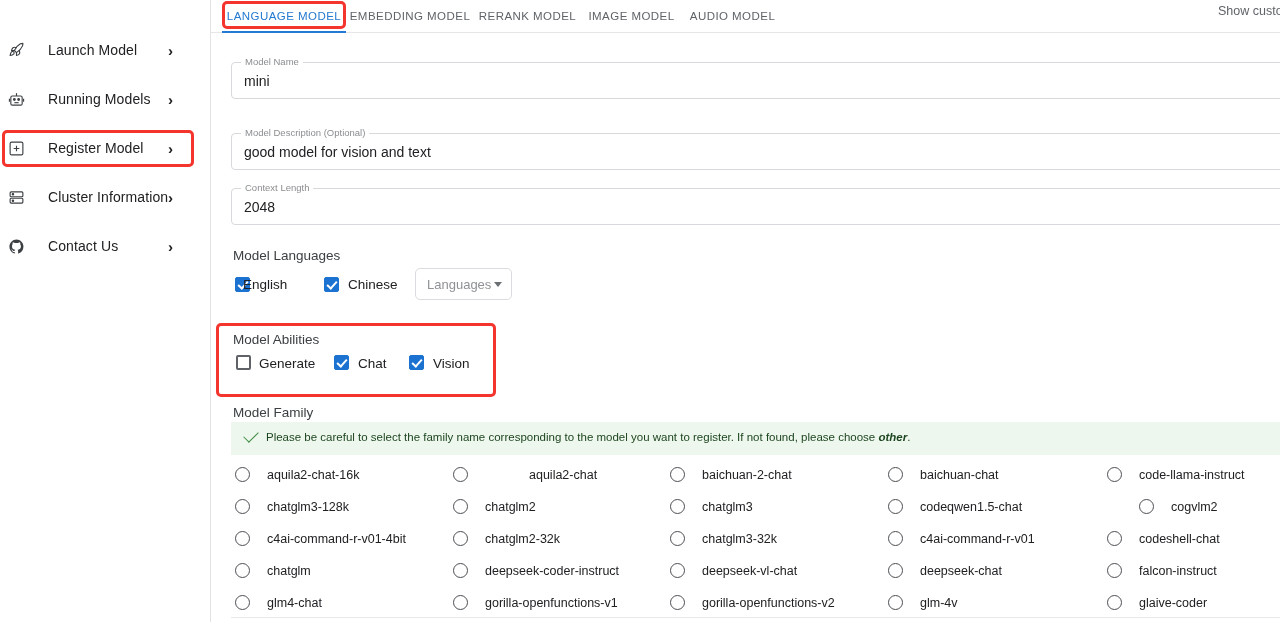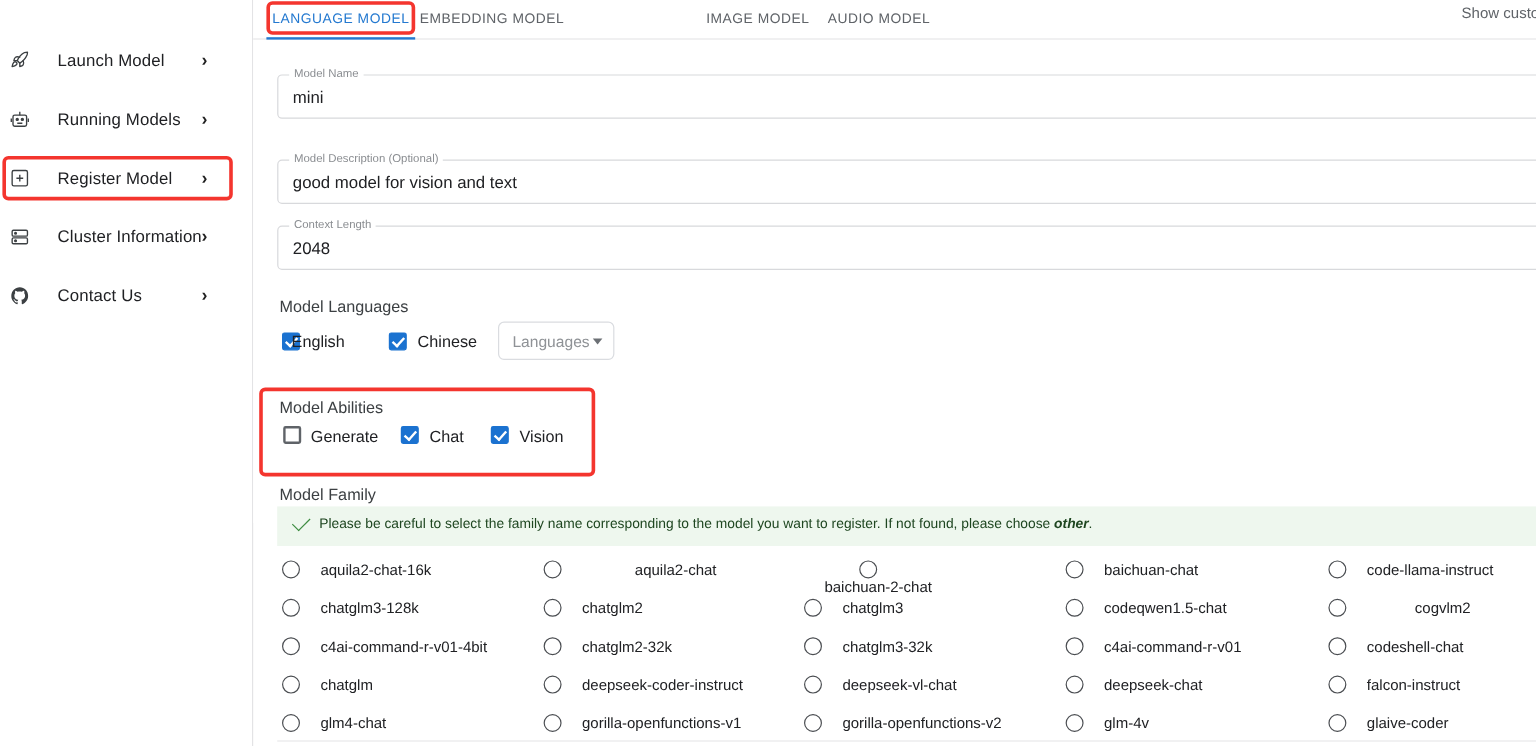"RERANK MODEL" div.tab { html: none -> <div>RERANK MODEL</div> }
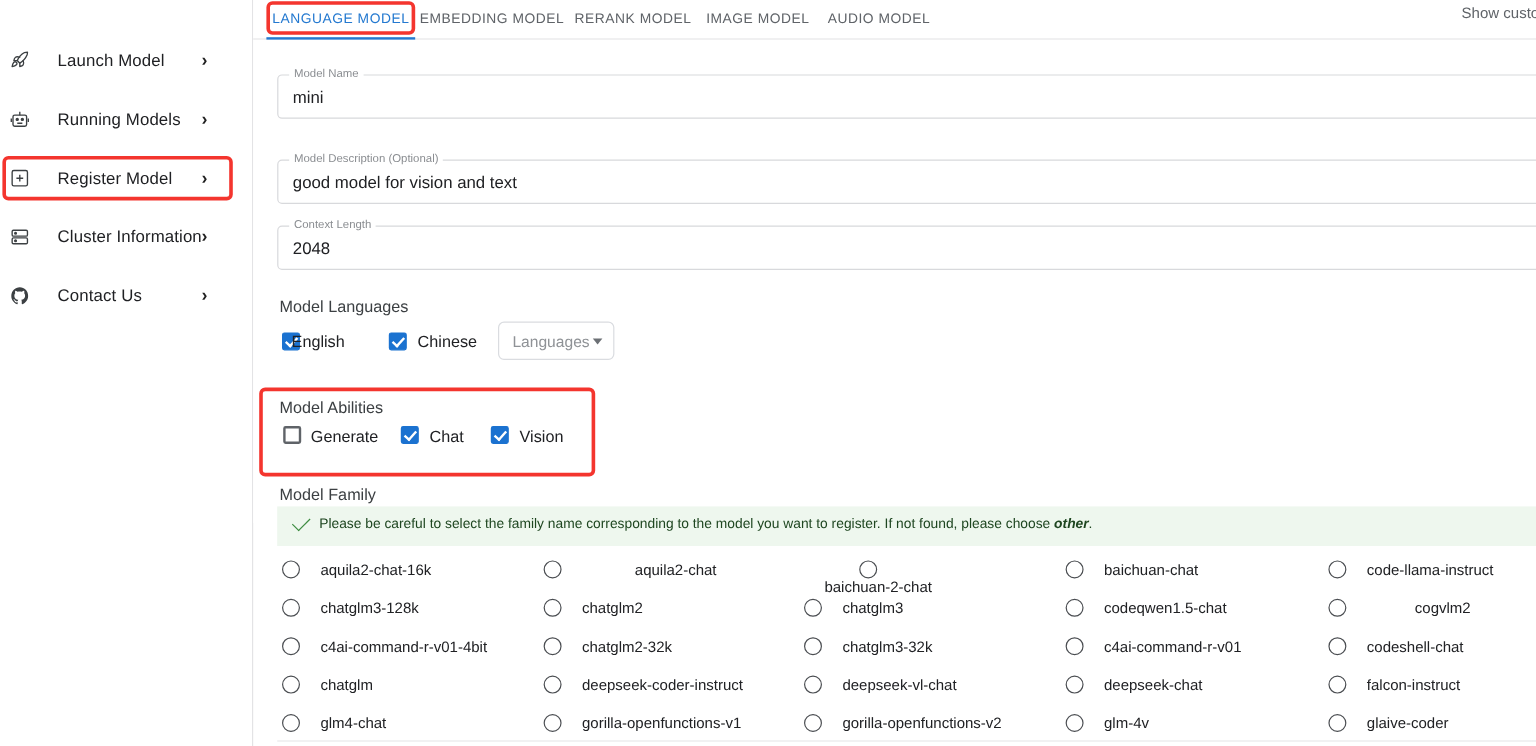"baichuan-2-chat" div.radio-item { flex-direction: column -> none }
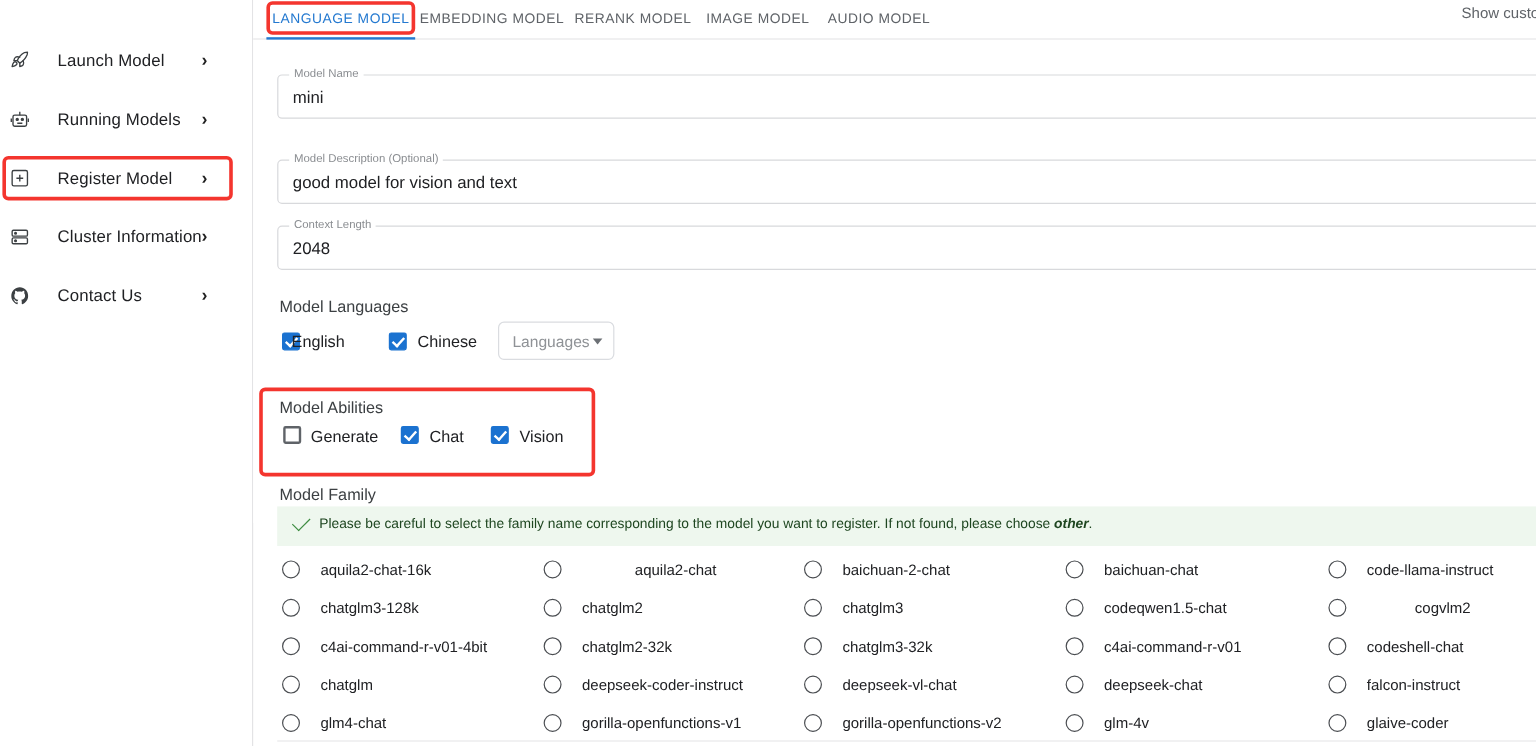"cogvlm2" div.radio-item { gap: 40px -> none; left: 896px -> 928px }
